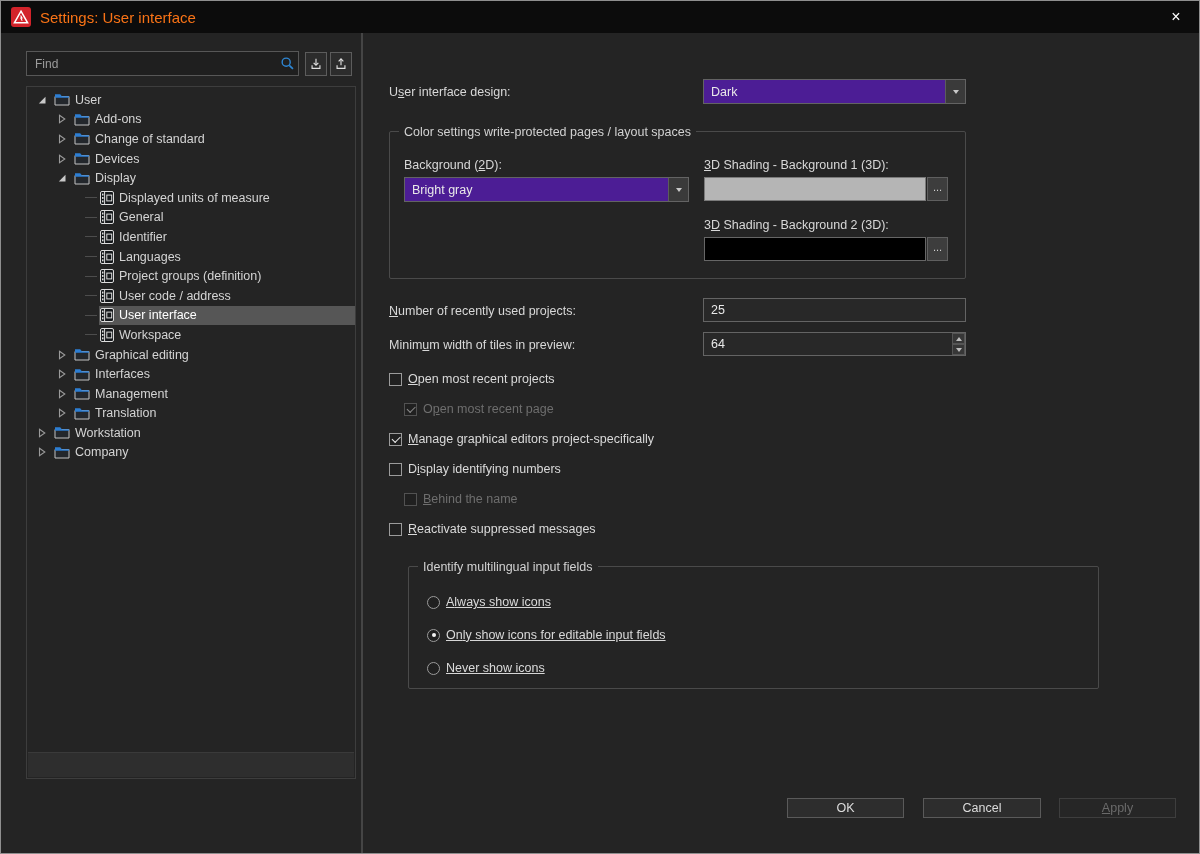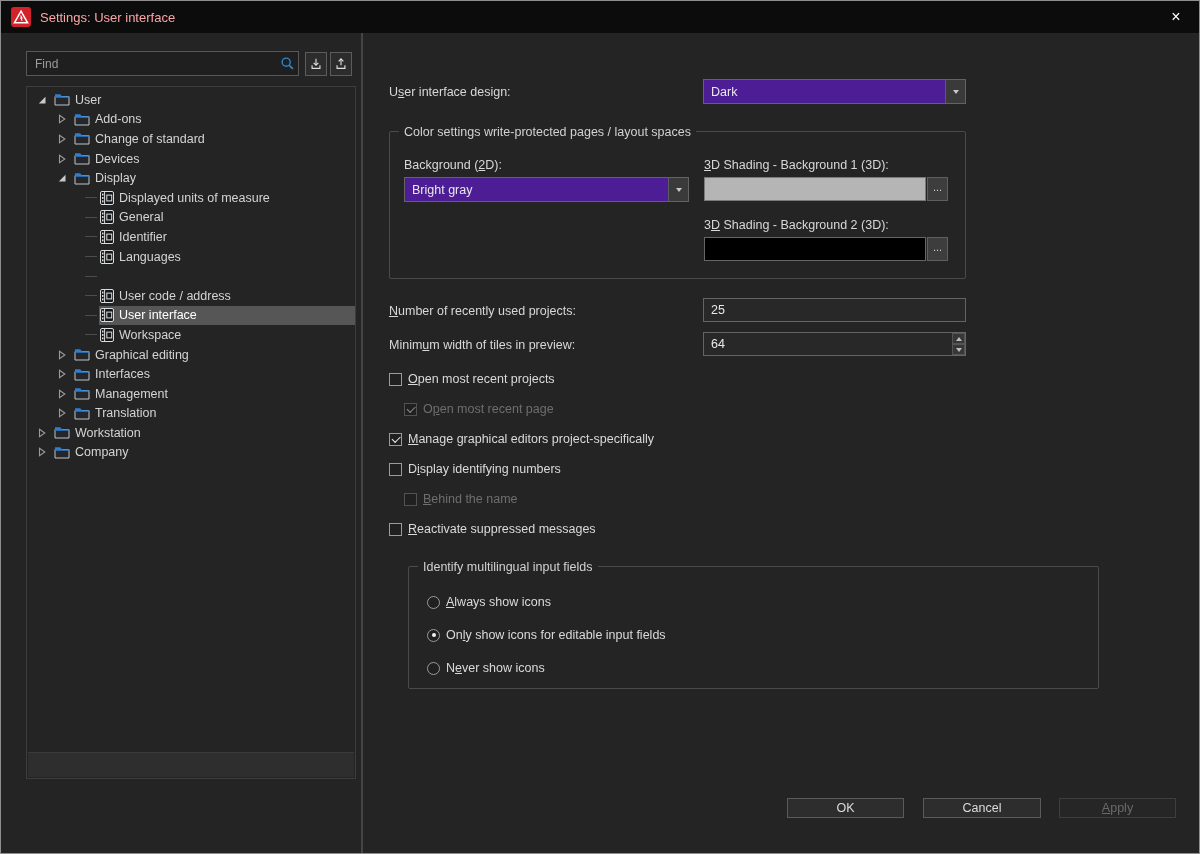"Settings: User interface" .titlebar .title { color: #fca5a5 -> #f97316; font-size: 13px -> 15px }
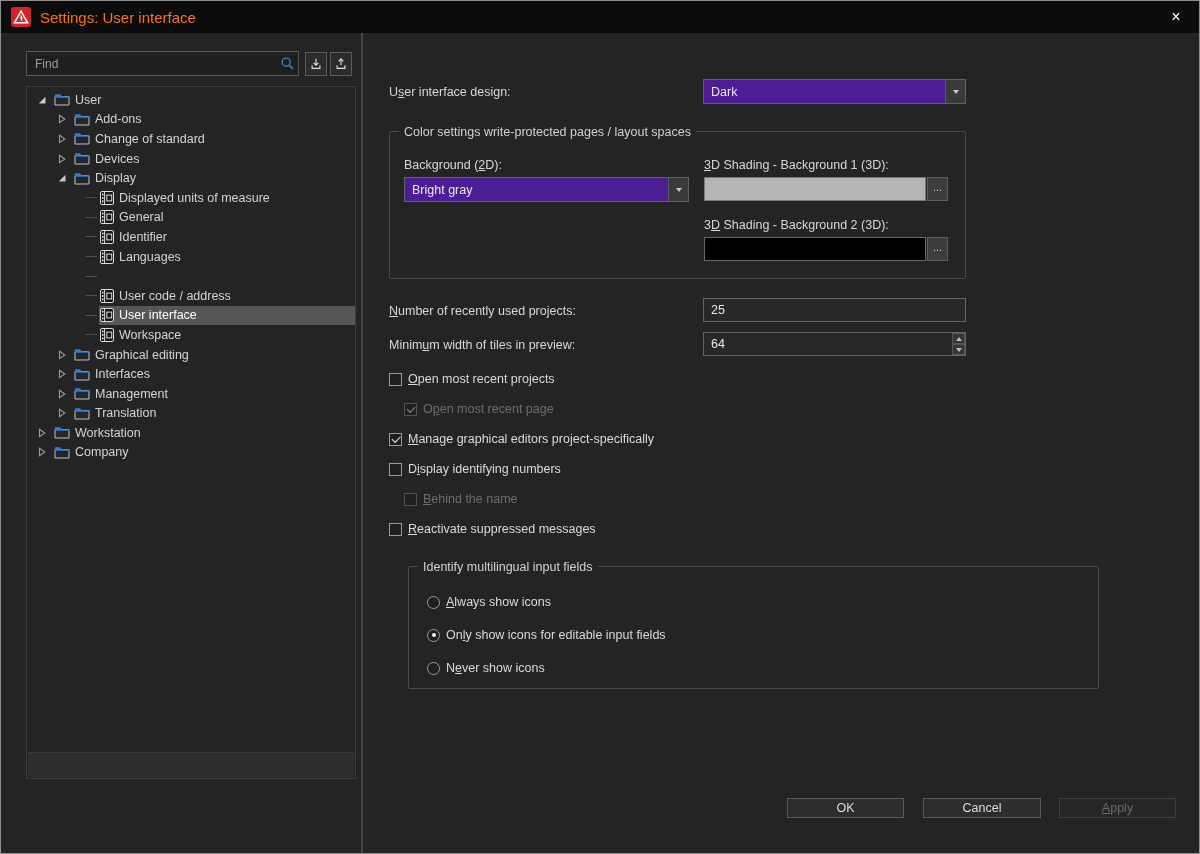"Project groups (definition)" span.row-content { html: none -> <span> <span> <svg> <rect></rect> <line></line> <rect></rect> <rect></rect> <rect></rect> <rect></rect> </svg> </span> <span>Project groups (definition)</span> </span> }
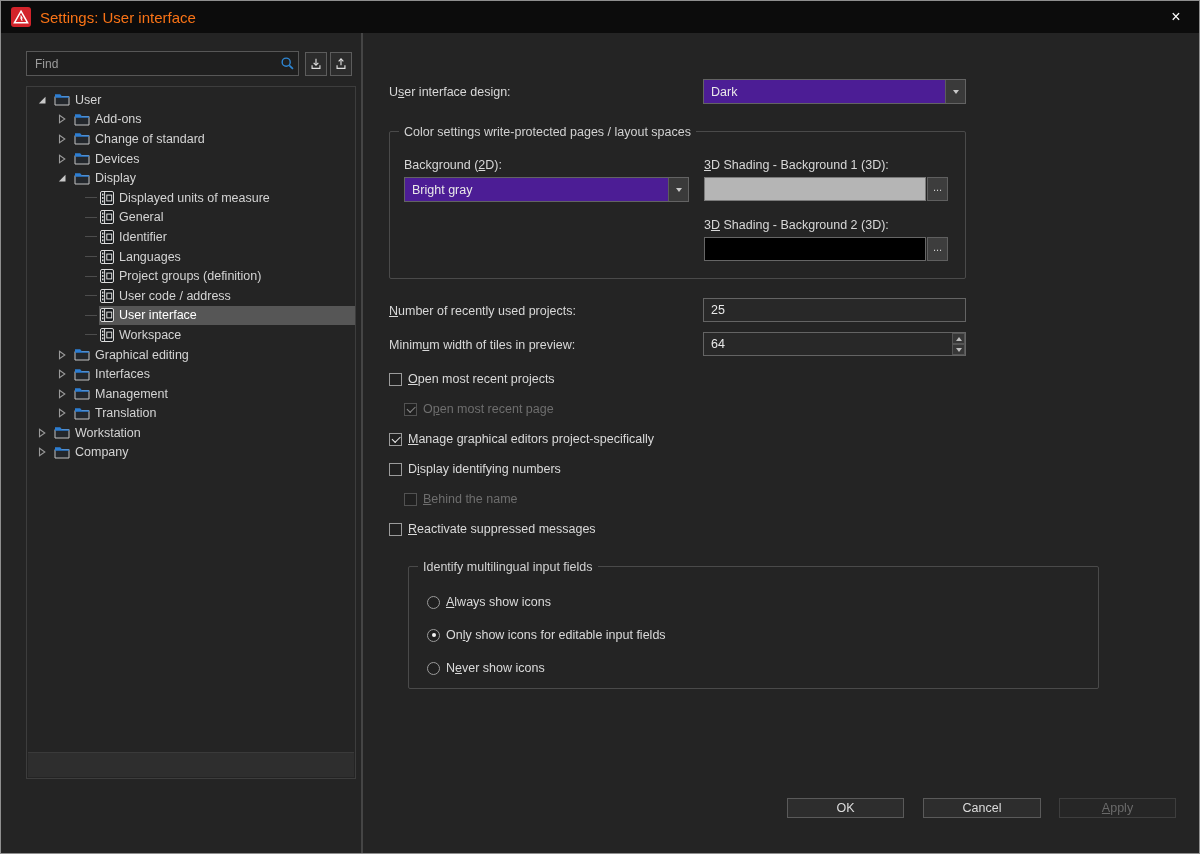"Always show icons" .radio-list { text-decoration: none -> underline }
